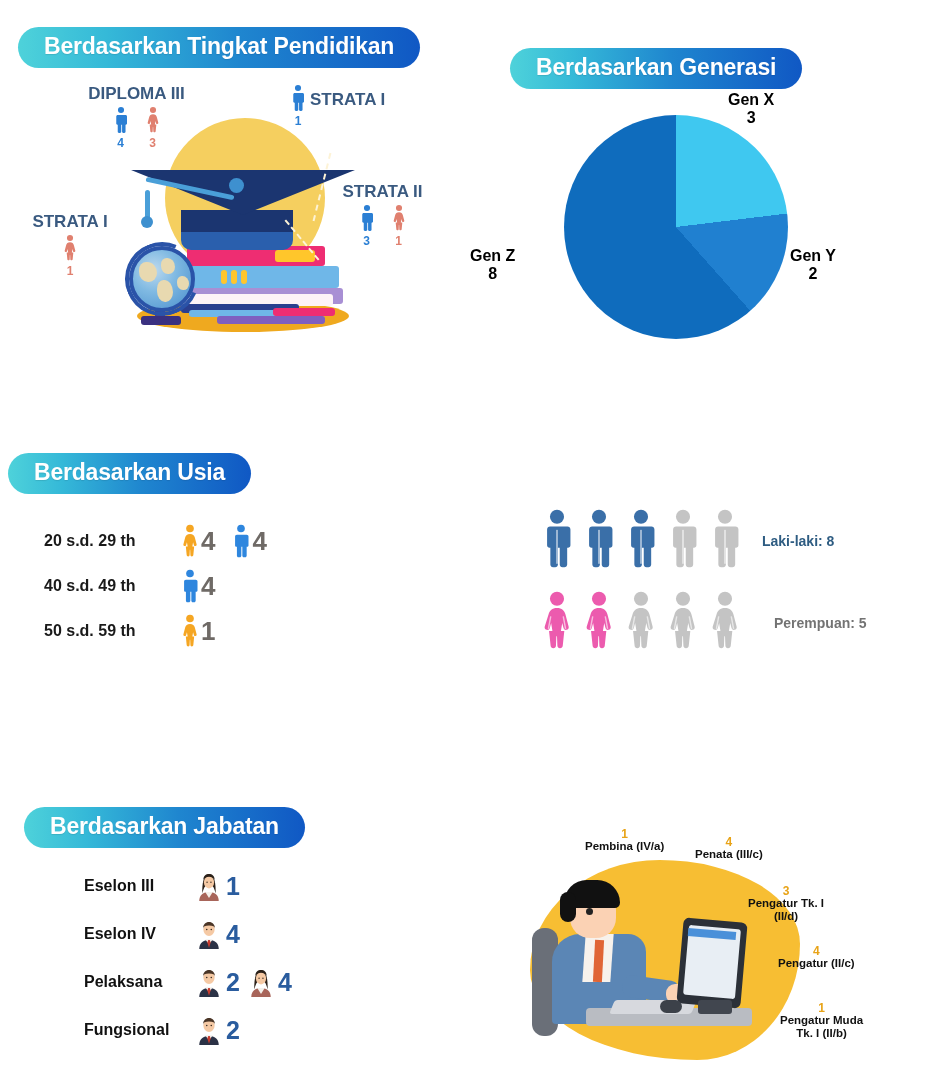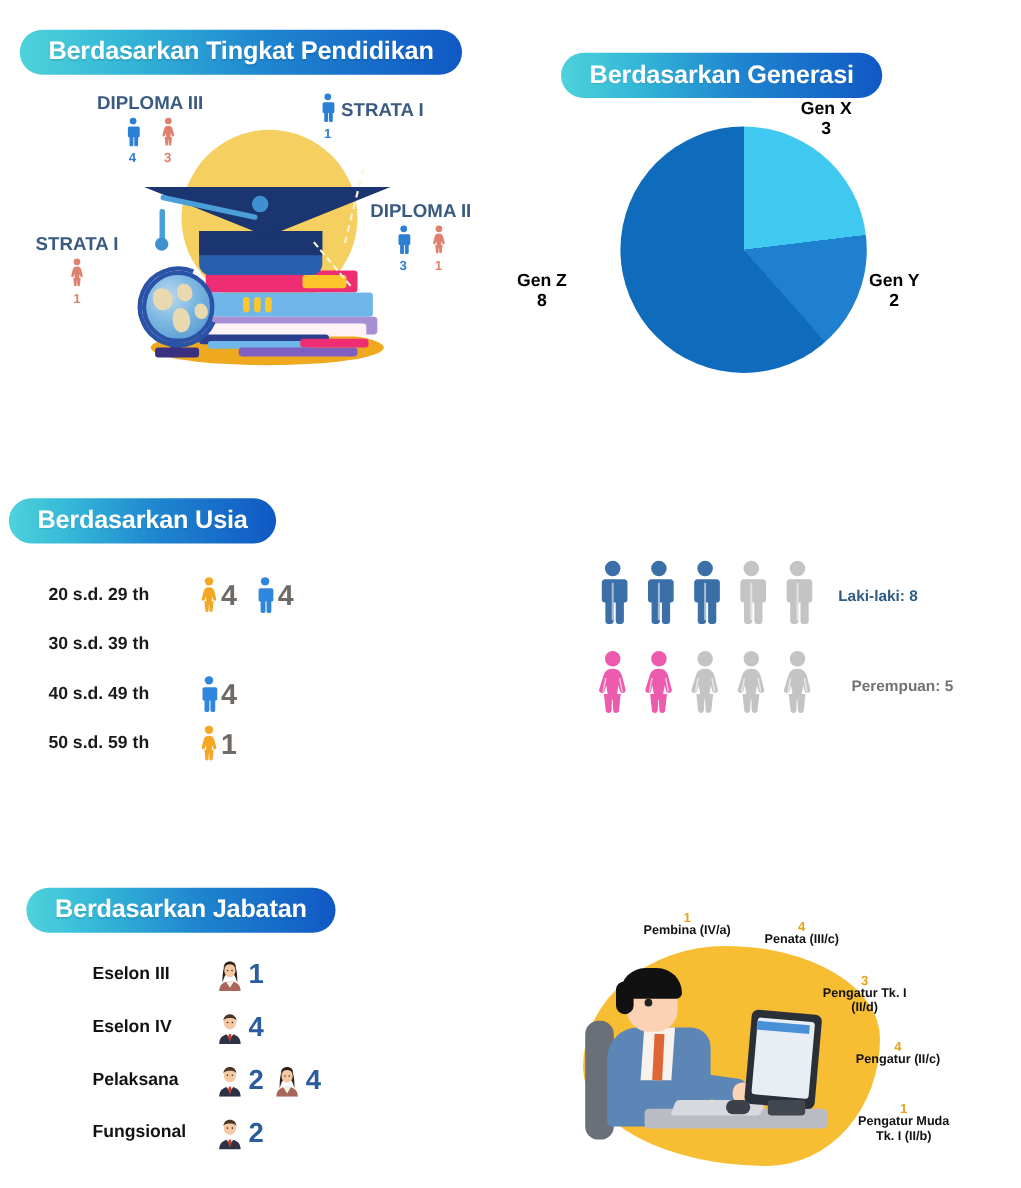"DIPLOMA II" div.edu-label { text: DIPLOMA -> STRATA }
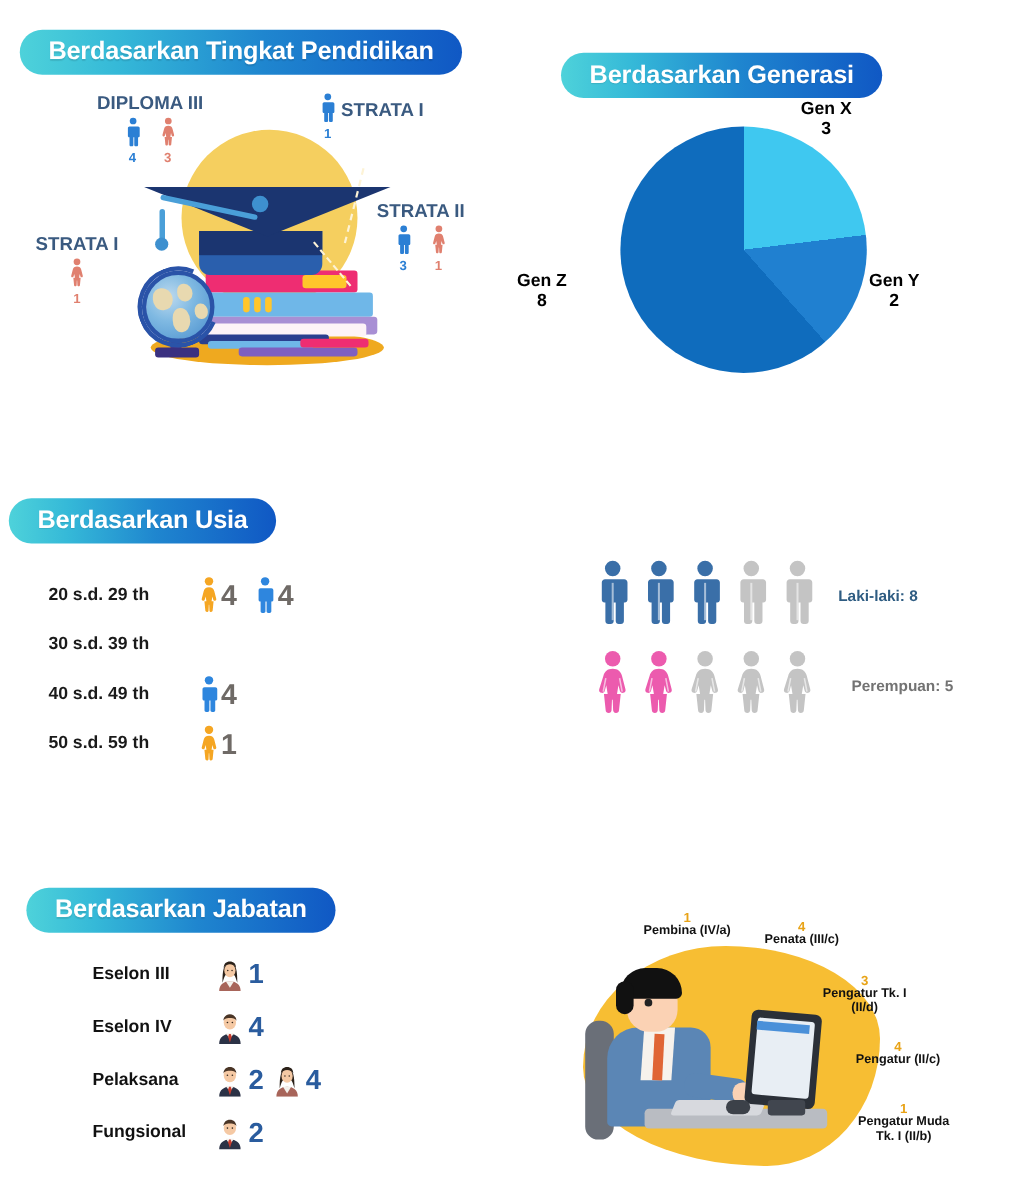"30 s.d. 39 th" div.age-row { html: <div> <div>30 s.d. 39 th</div> <div></div> </div> -> none }
